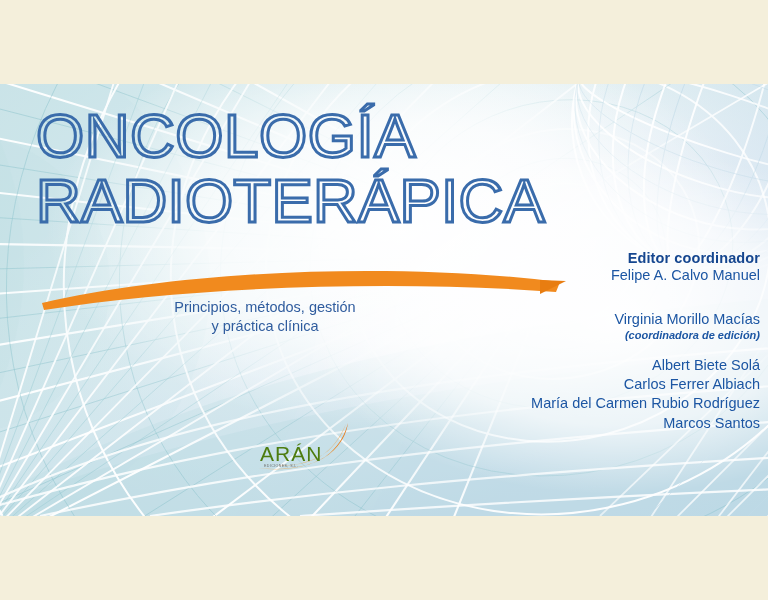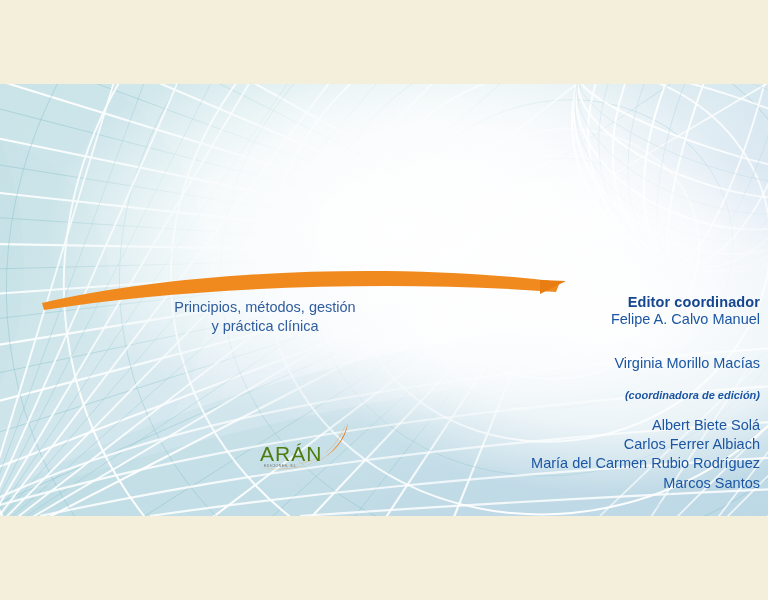"ONCOLOGÍA" div.title-wrap { html: none -> <div> <div>ONCOLOGÍA</div> <div>RADIOTERÁPICA</div> </div> }
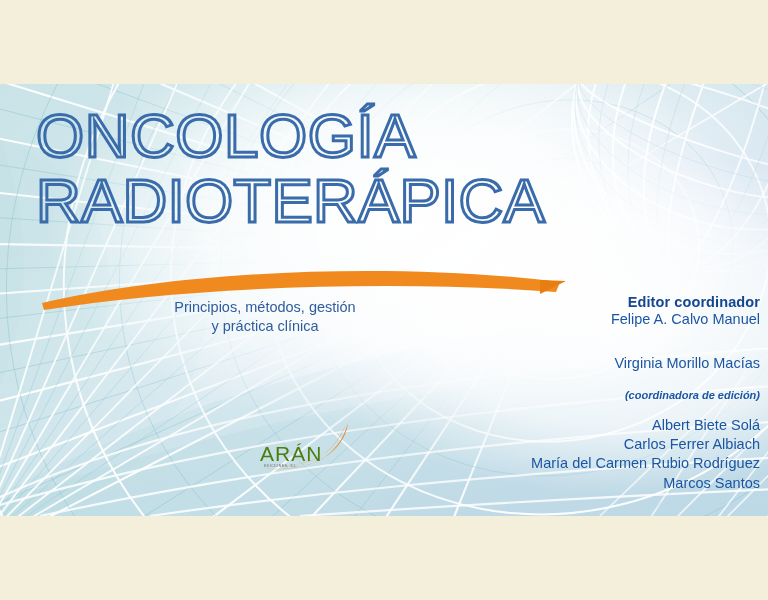"Editor coordinador" .ed-heading { margin-top: 44px -> none }
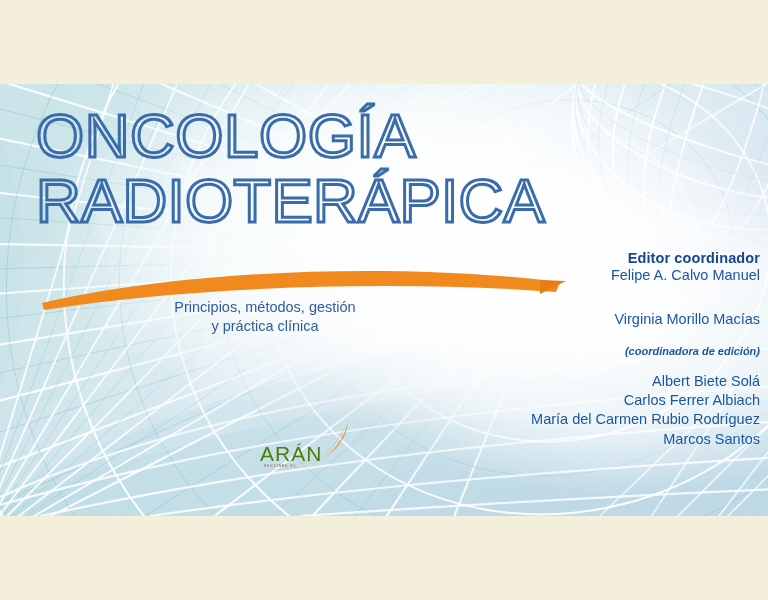"(coordinadora de edición)" .ed-note { margin-top: 16px -> 0px }
